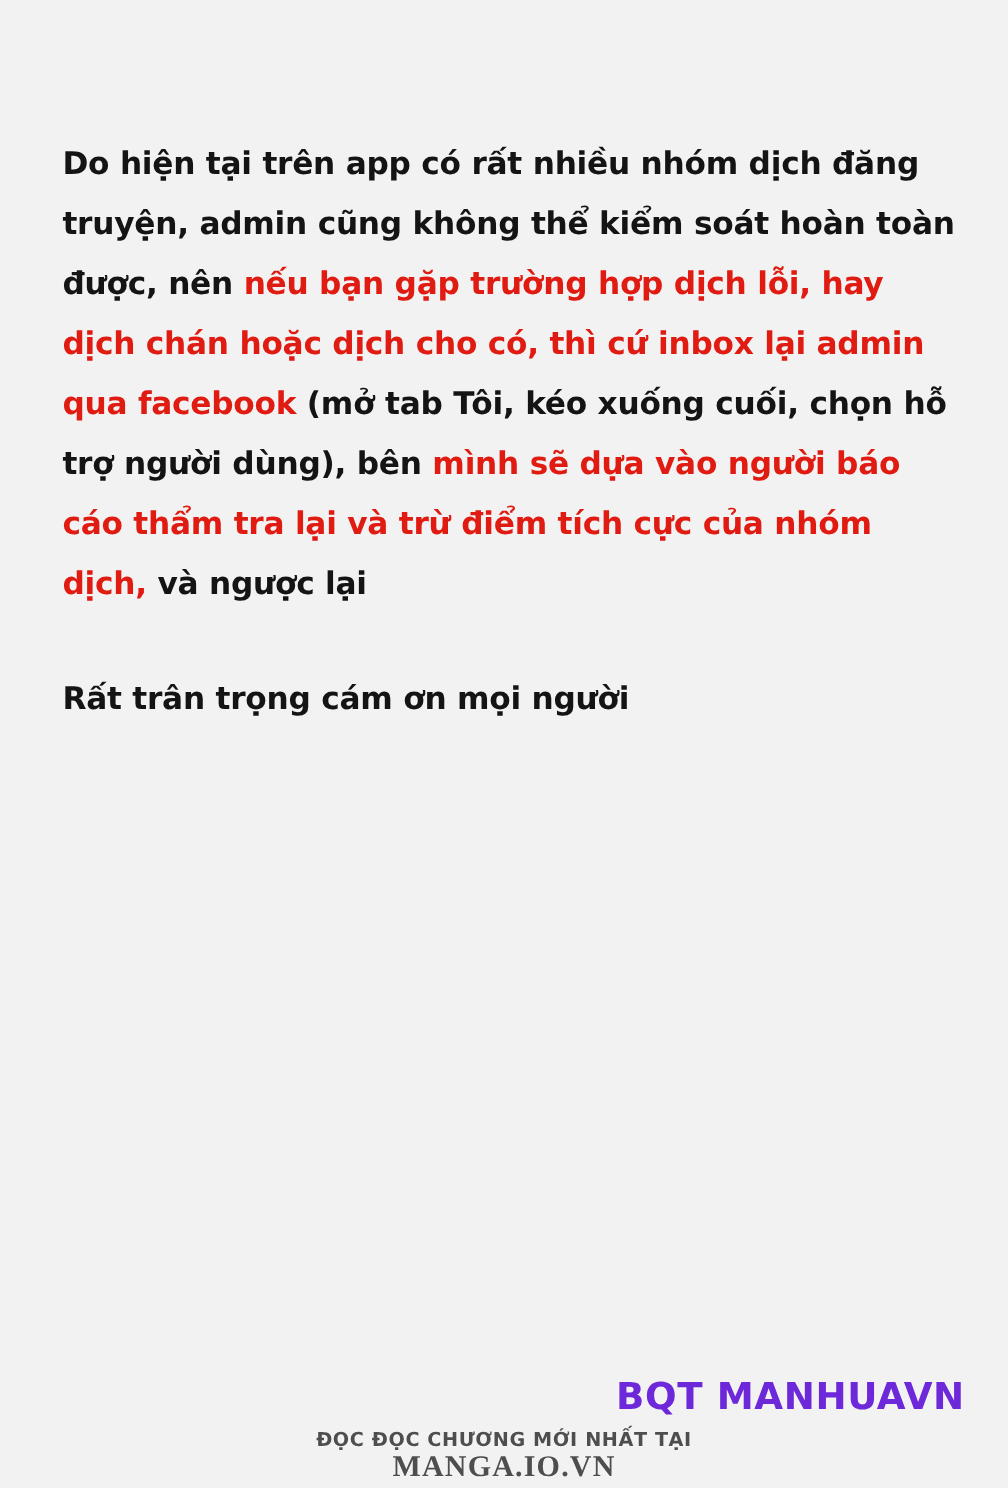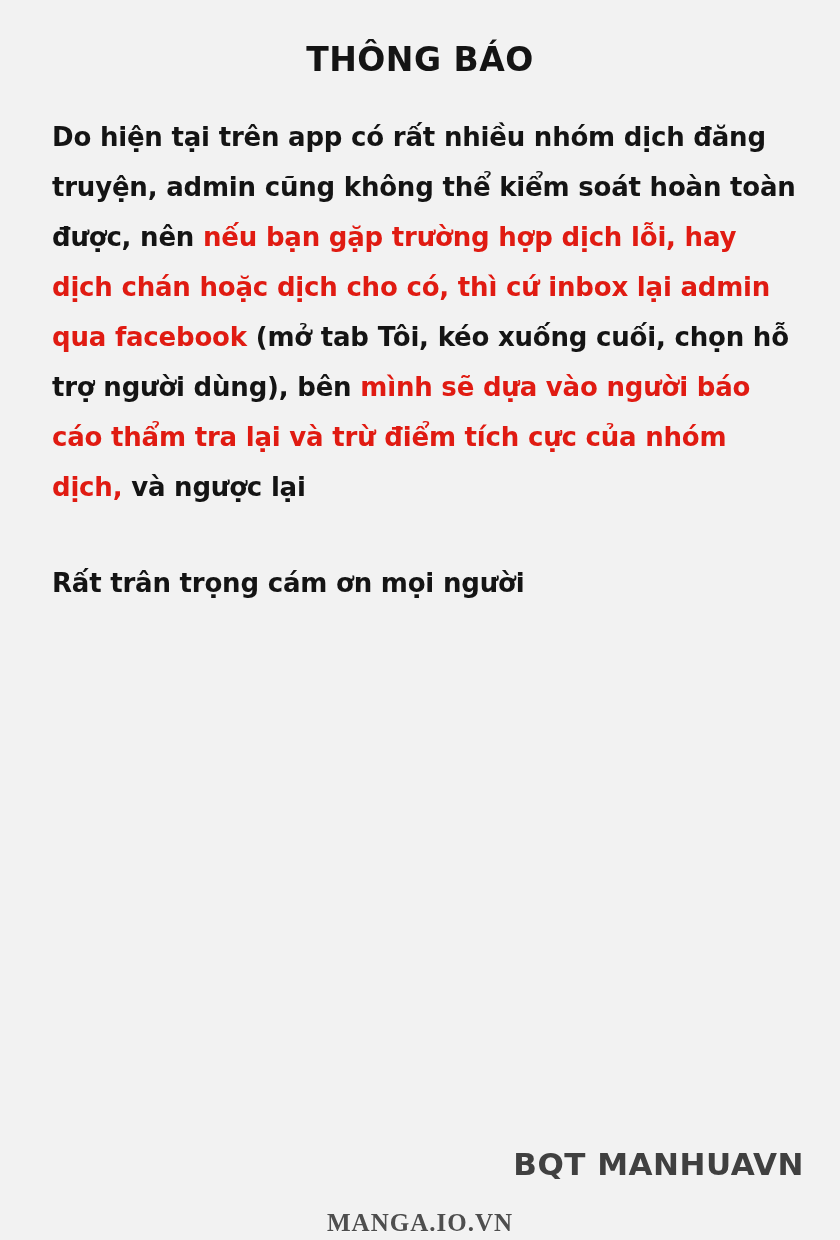"THÔNG BÁO" div.title { html: <div>THÔNG BÁO</div> -> none }
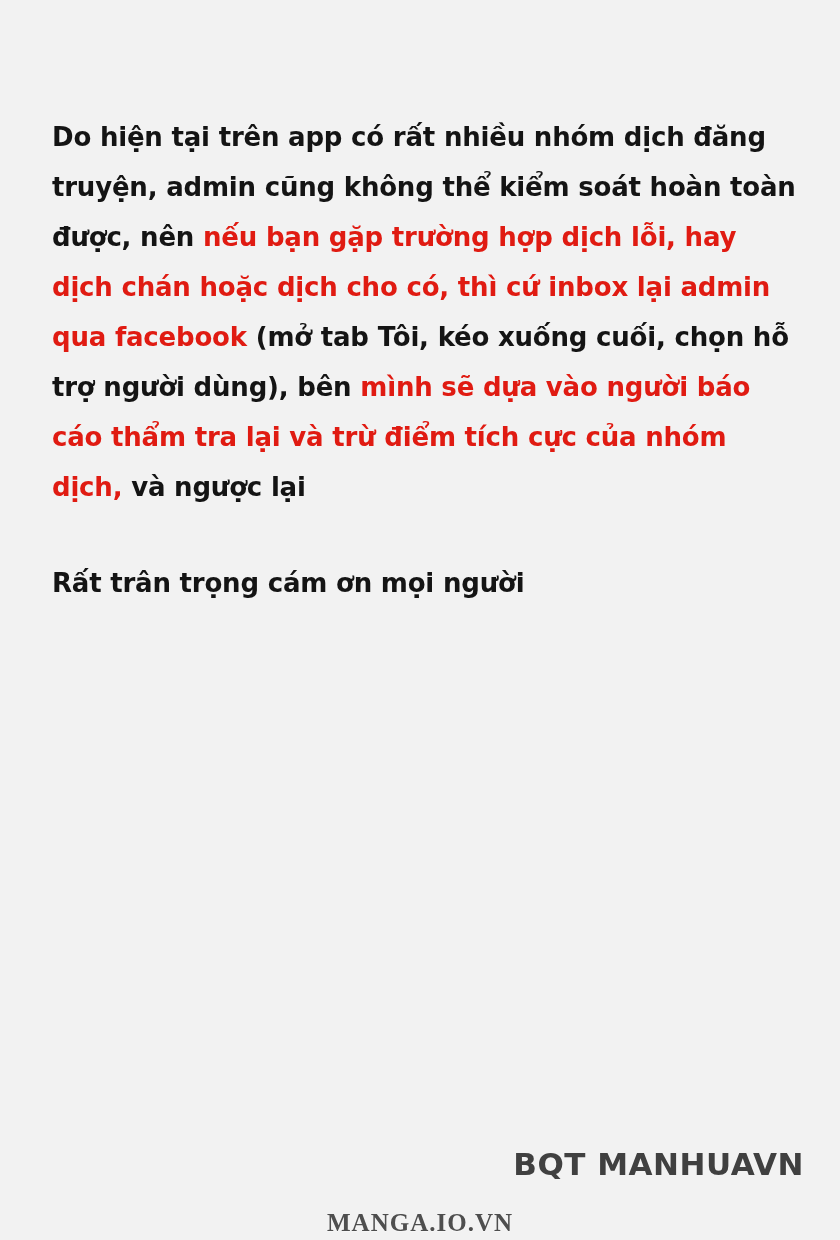"BQT MANHUAVN" .signature { color: #404040 -> #6d28d9 }
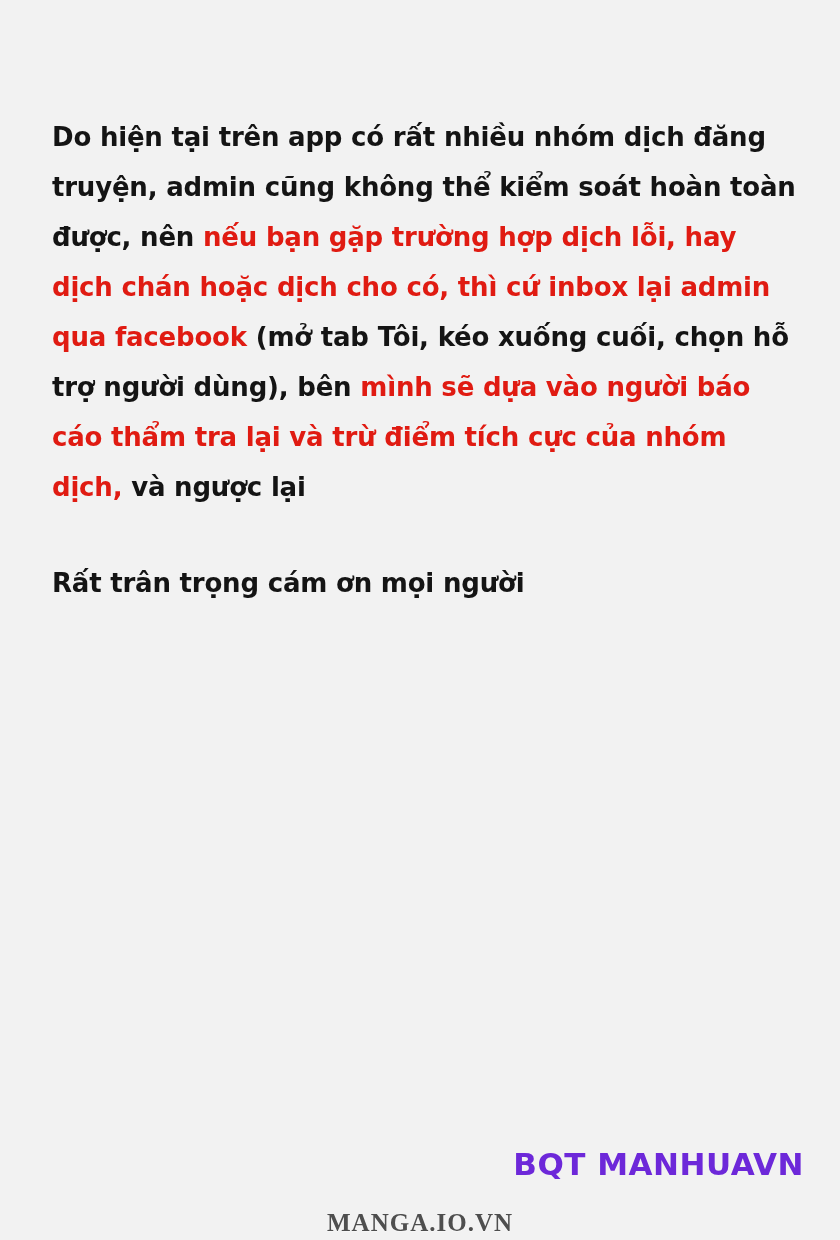"ĐỌC ĐỌC CHƯƠNG MỚI NHẤT" div.watermark-top { html: none -> <div>ĐỌC ĐỌC CHƯƠNG MỚI NHẤT TẠI</div> }
